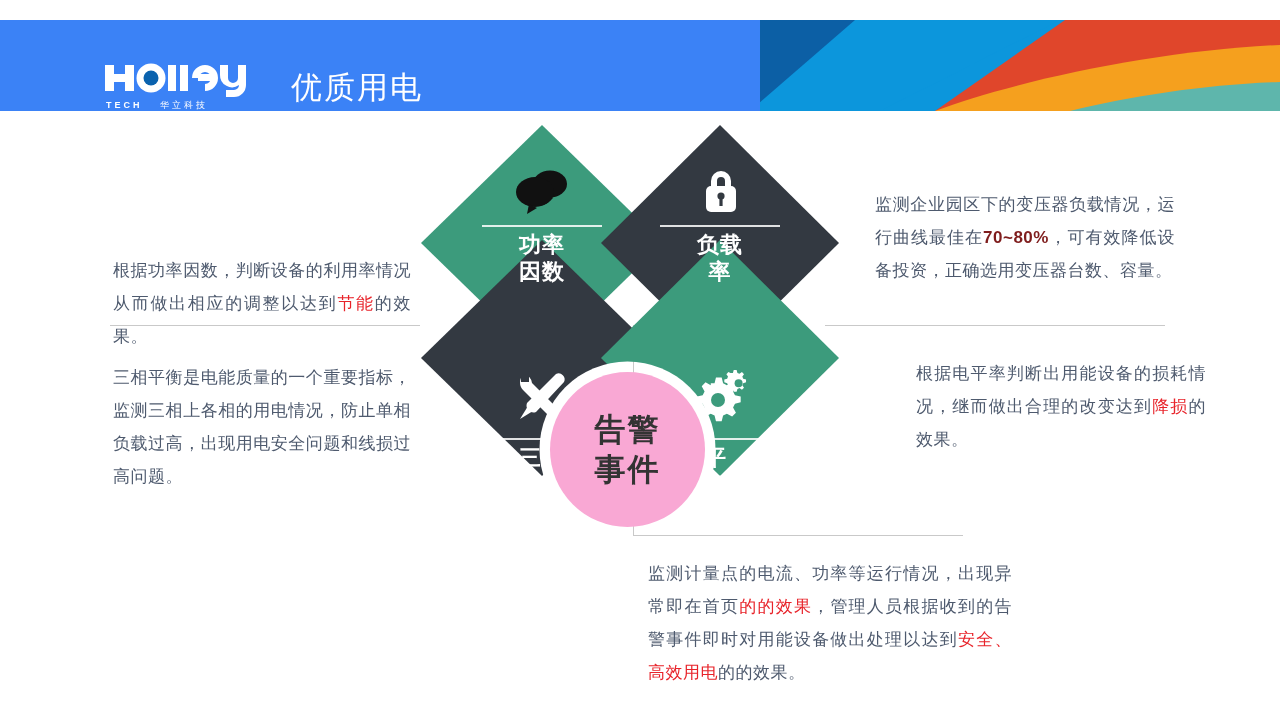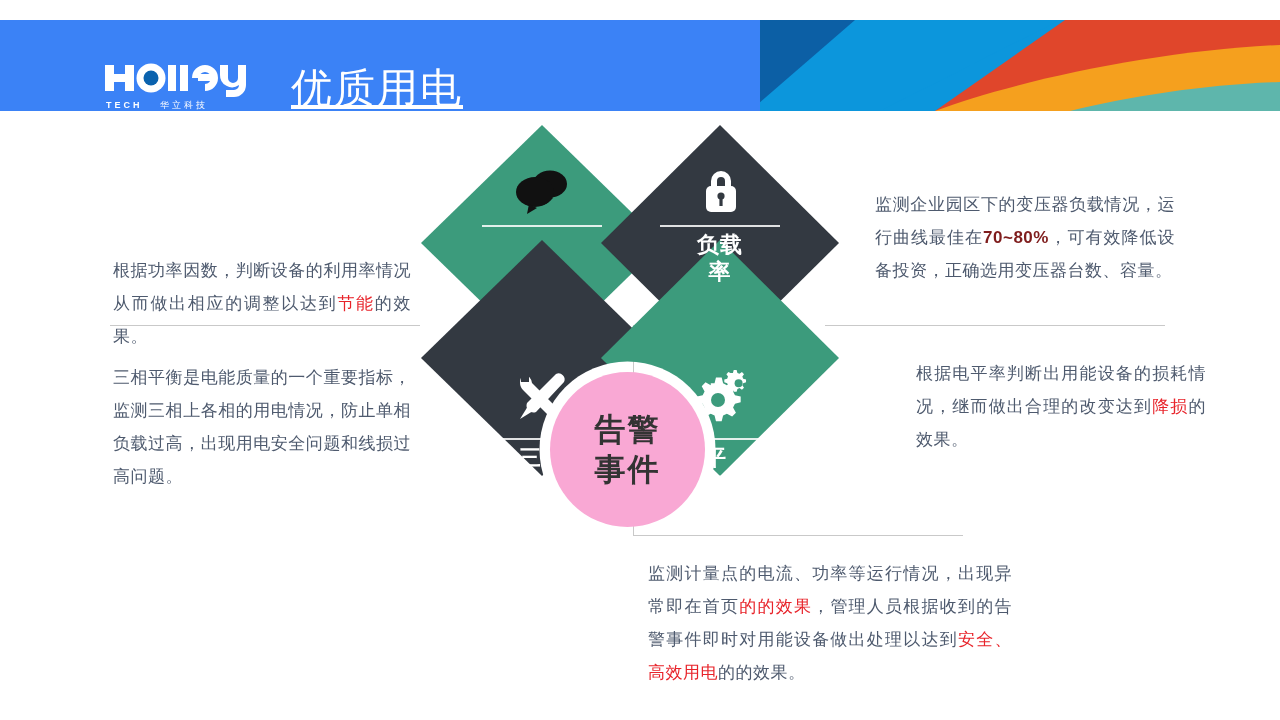"优质用电" #title { font-size: 41px -> 31px; text-decoration: underline -> none }
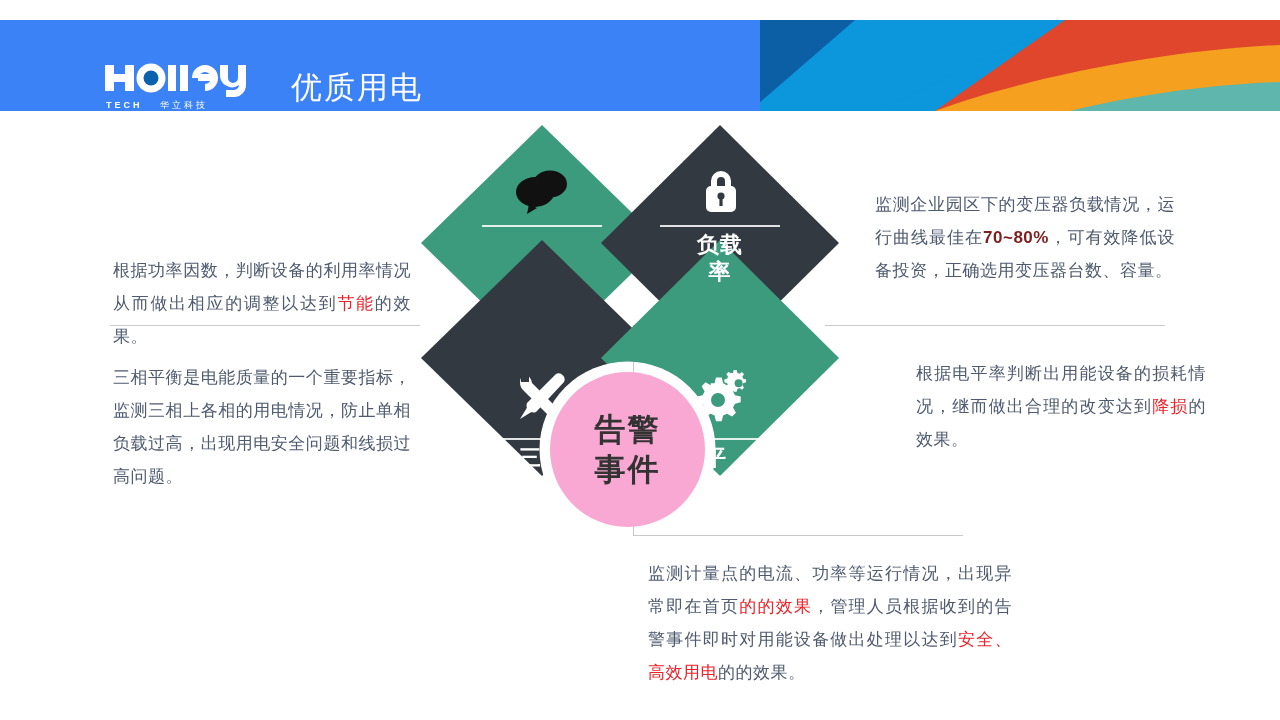"功率" div.diamond-label { html: none -> <div> <div>功率</div> <div>因数</div> </div> }
